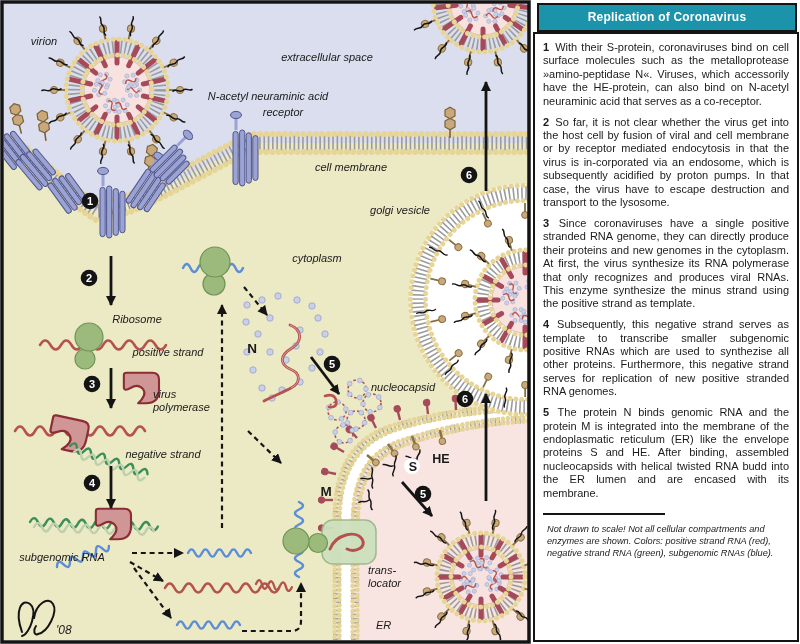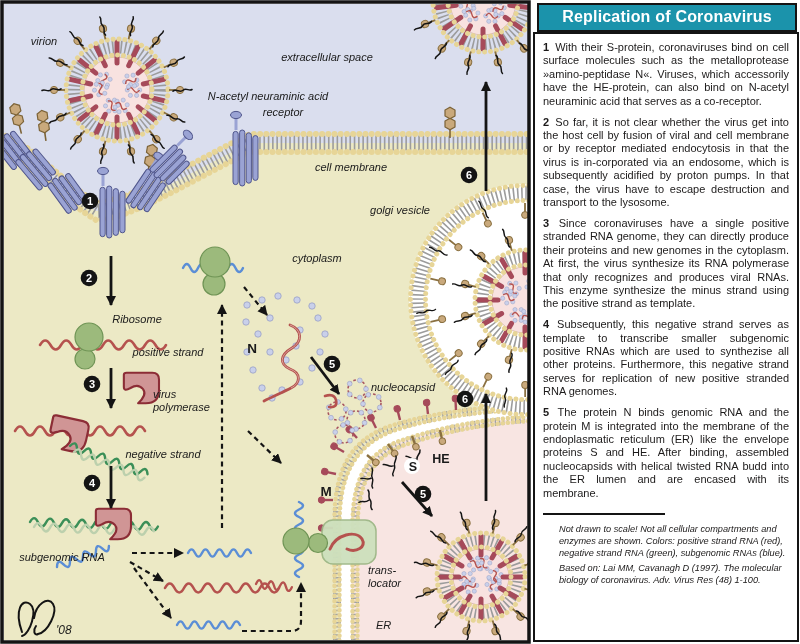"Replication of Coronavirus" .panel-header { font-size: 16px -> 12px }
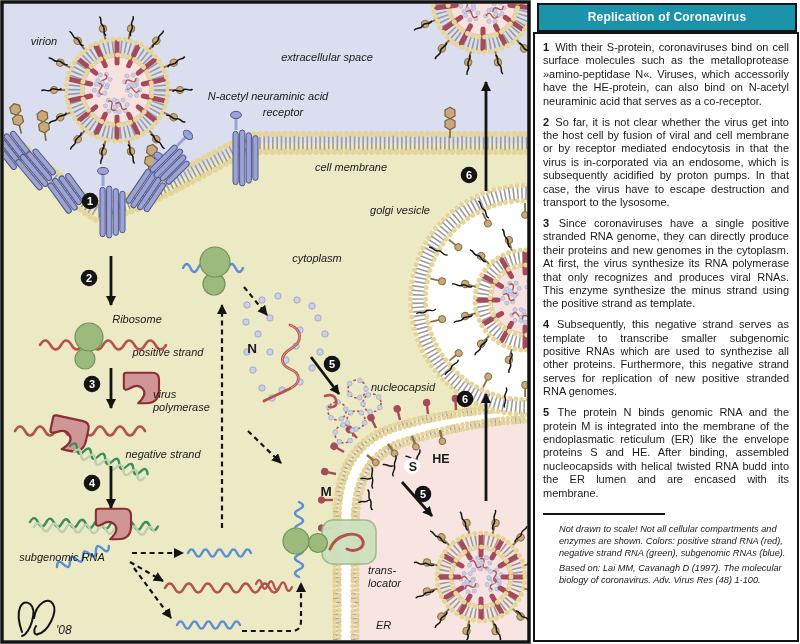"Not drawn to scale! Not" .fn { margin: 0 0 3px 16px -> 0 0 3px 4px }
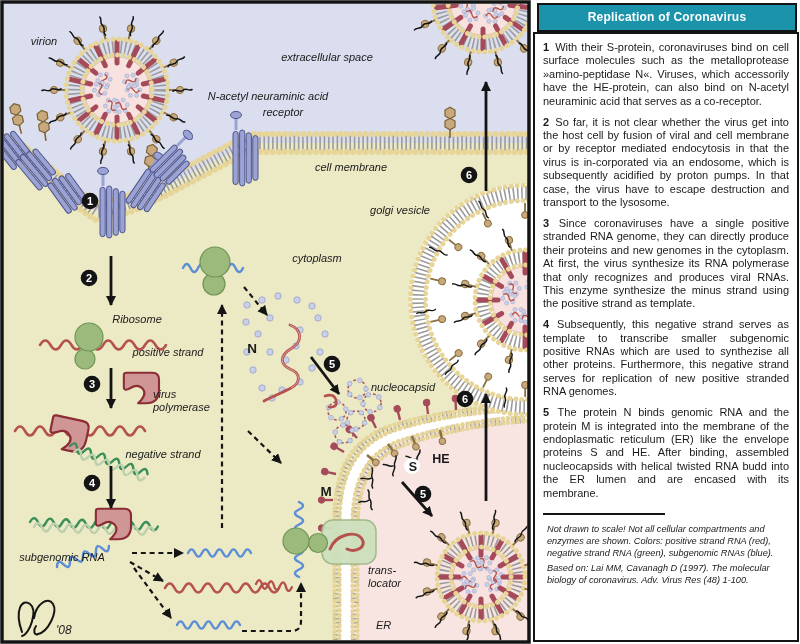"Based on: Lai MM, Cavanagh" p.fn { html: <p>Based on: Lai MM, Cavanagh D (1997). The molecular biology of coronavirus. Adv. Virus Res (48) 1-100.</p> -> none }
